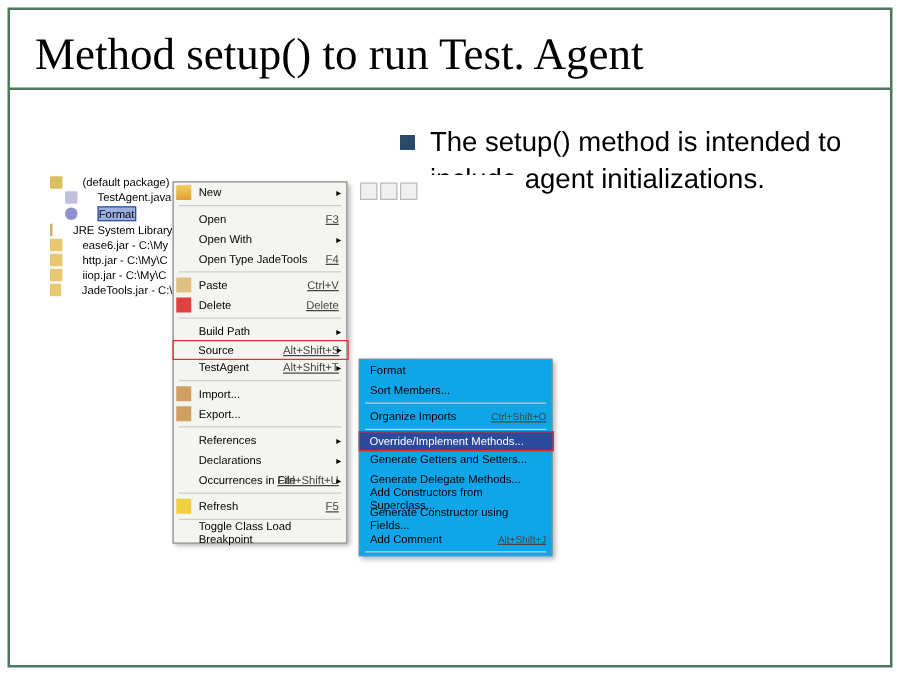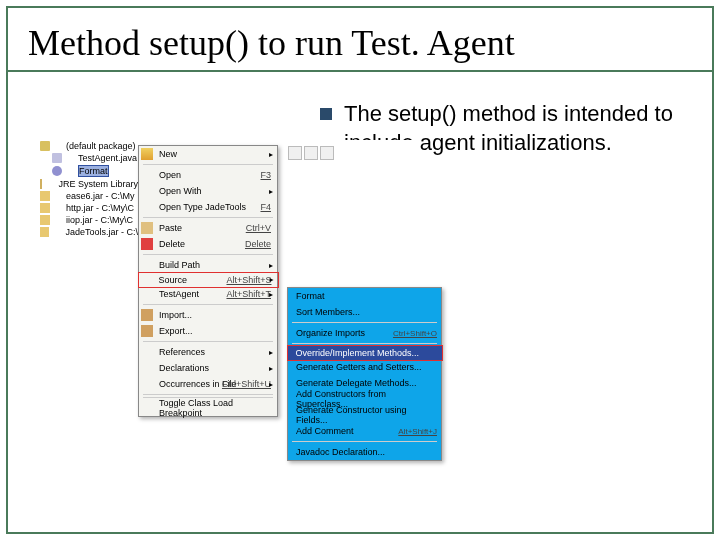"Refresh" div.menu-item { html: none -> <div> <span></span> <span>Refresh</span> <span>F5</span> </div> }
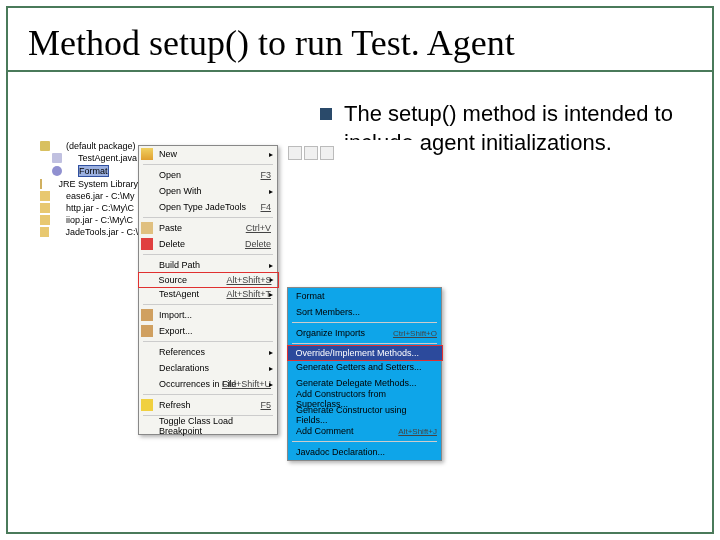"Javadoc Declaration..." div.menu-item { html: <div> <span>Javadoc Declaration...</span> </div> -> none }
